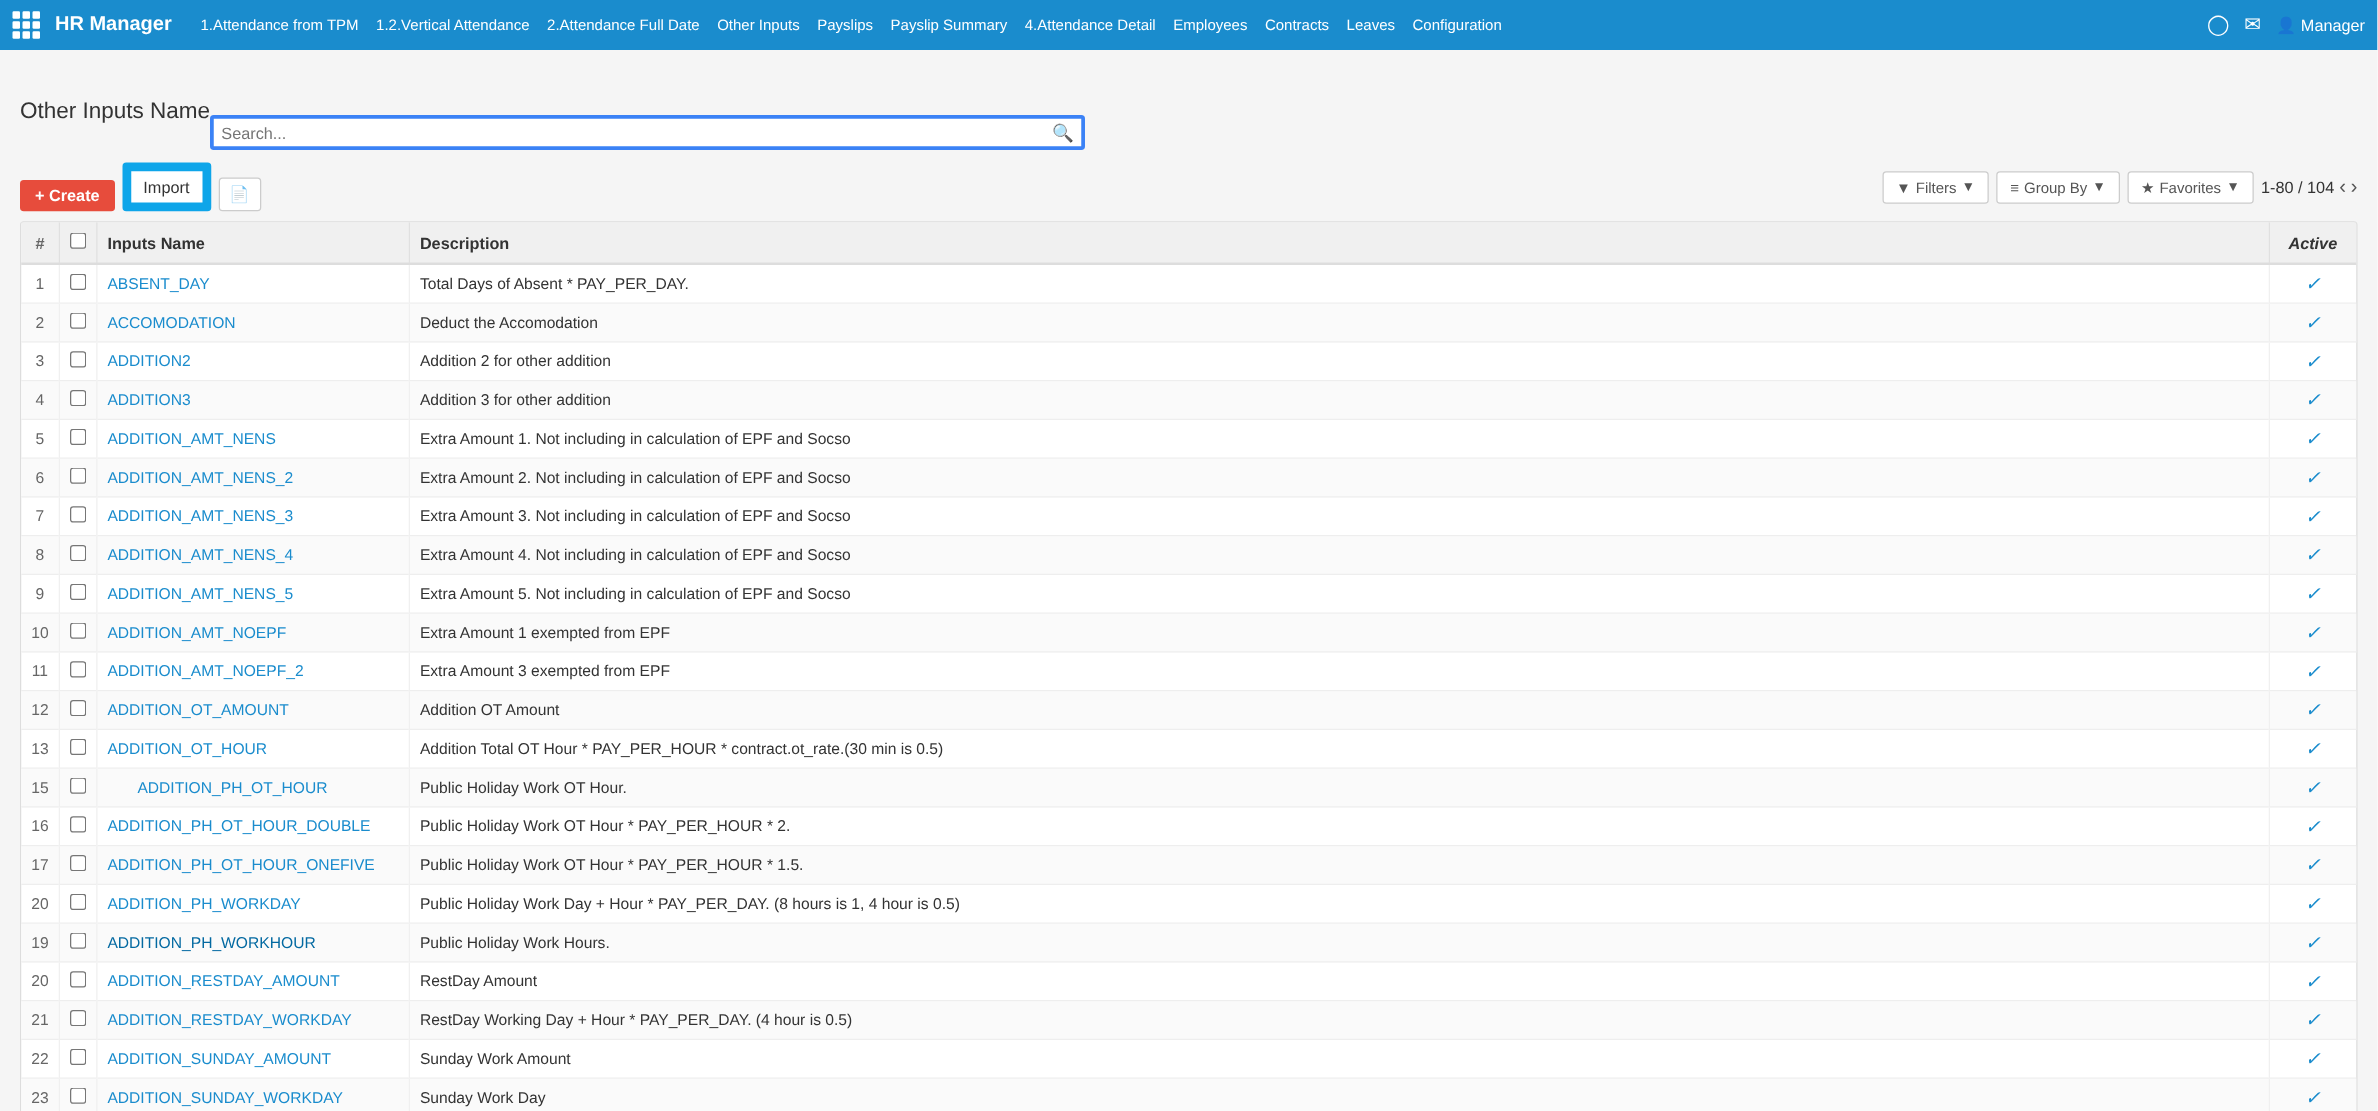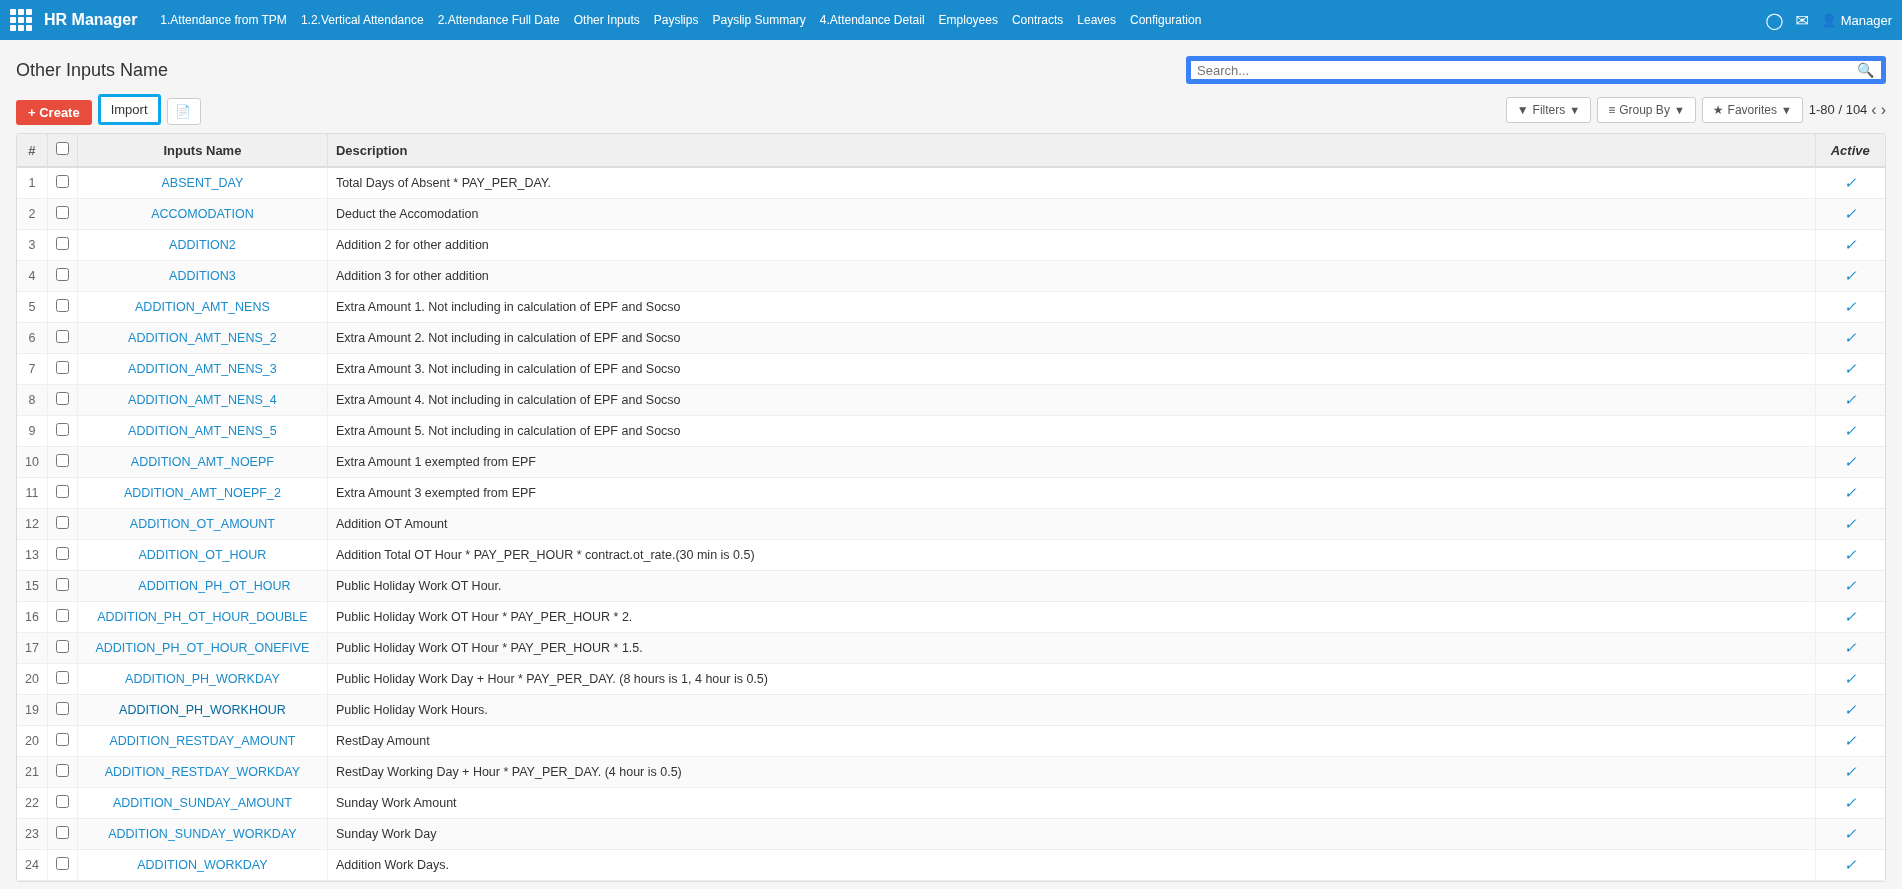"Other Inputs Name" .page-header-row { justify-content: space-between -> none }
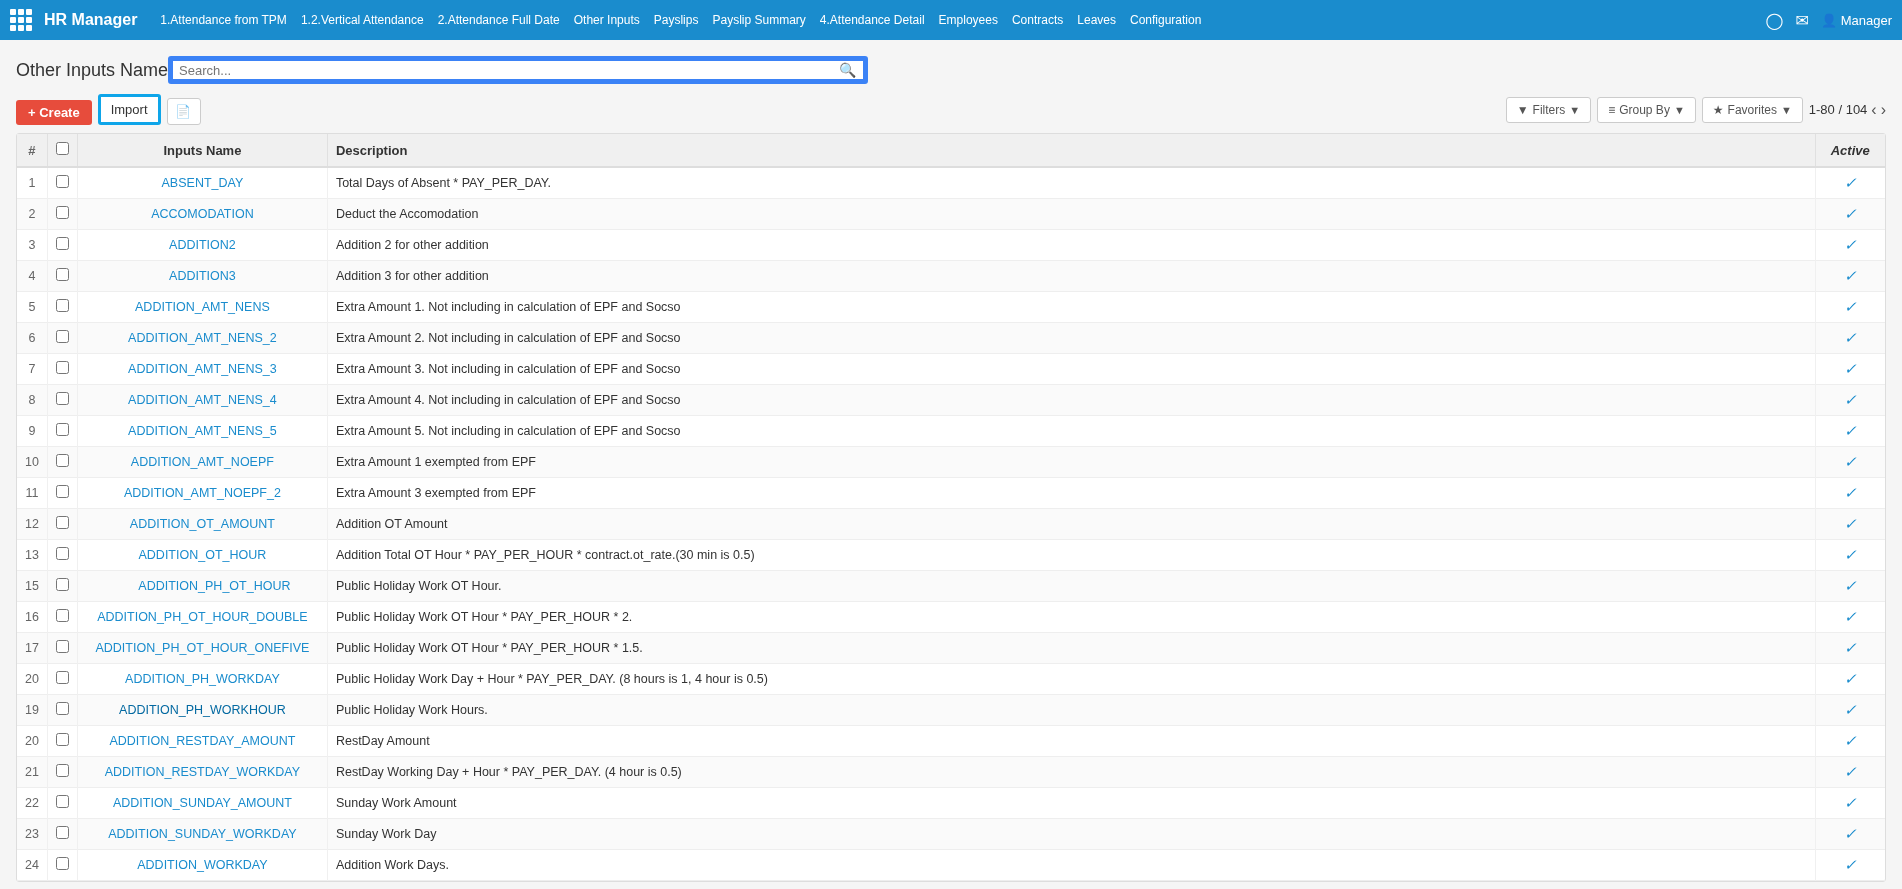"Search..." .search-bar { border: 5px solid #3b82f6 -> 3px solid #3b82f6; margin-top: none -> 36px }
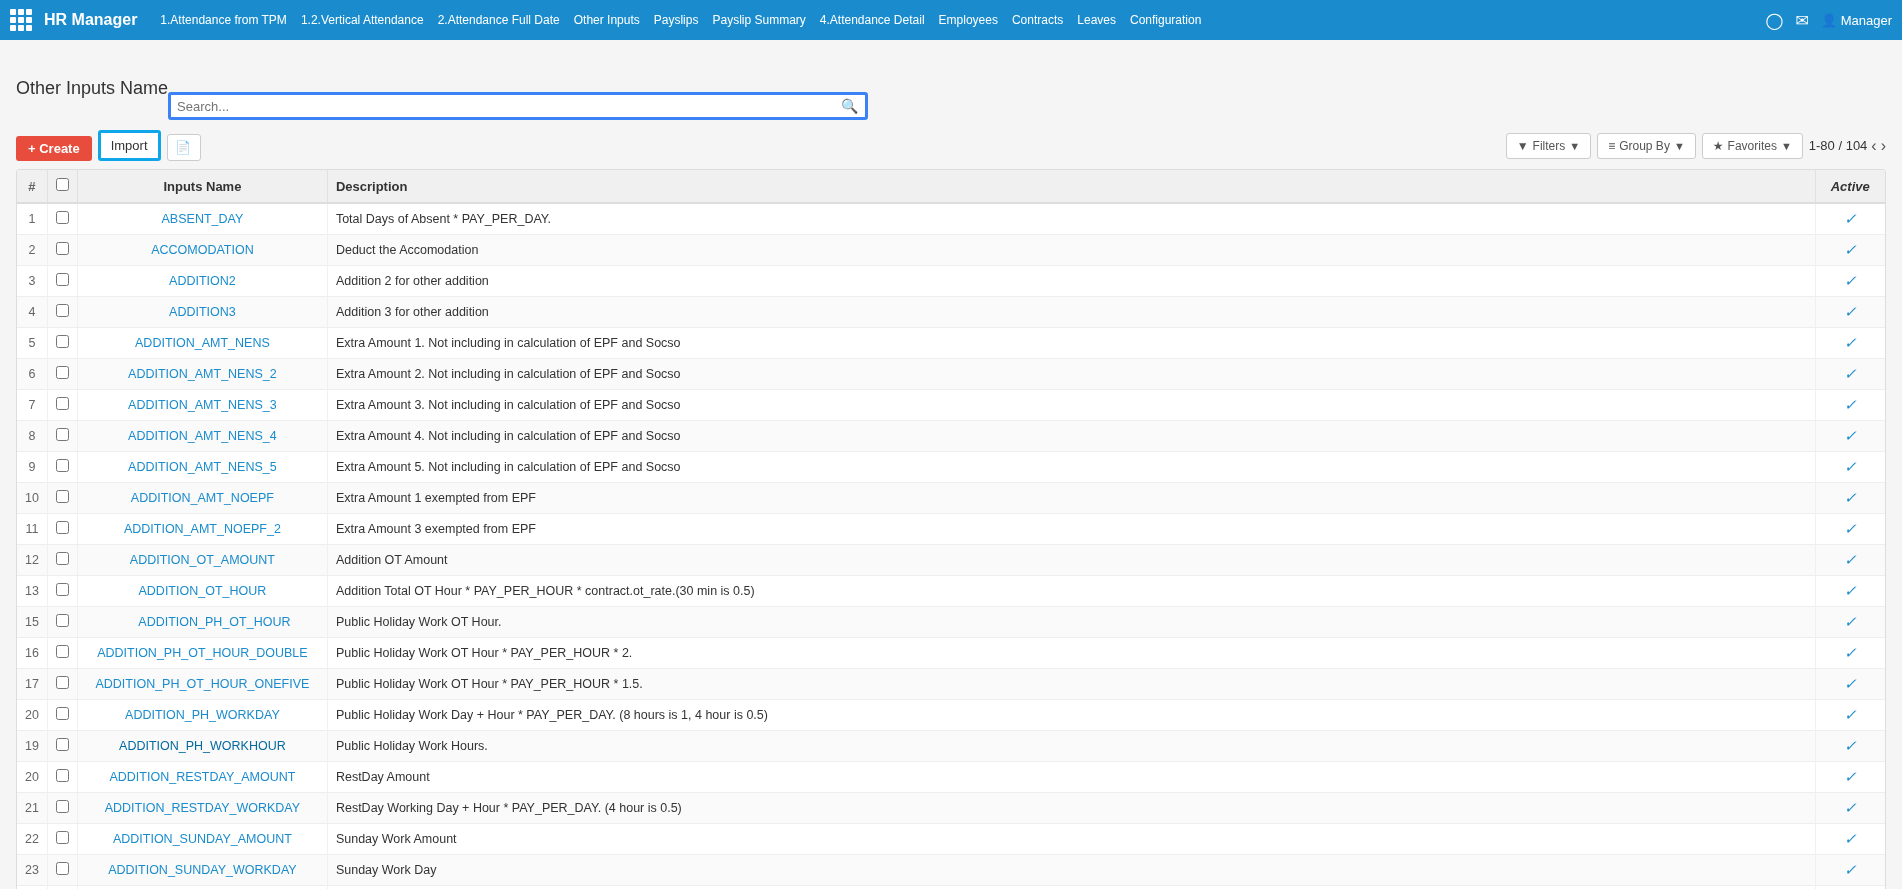"Import" .btn-import { border: 3px solid #0ea5e9 -> 7px solid #0ea5e9 }
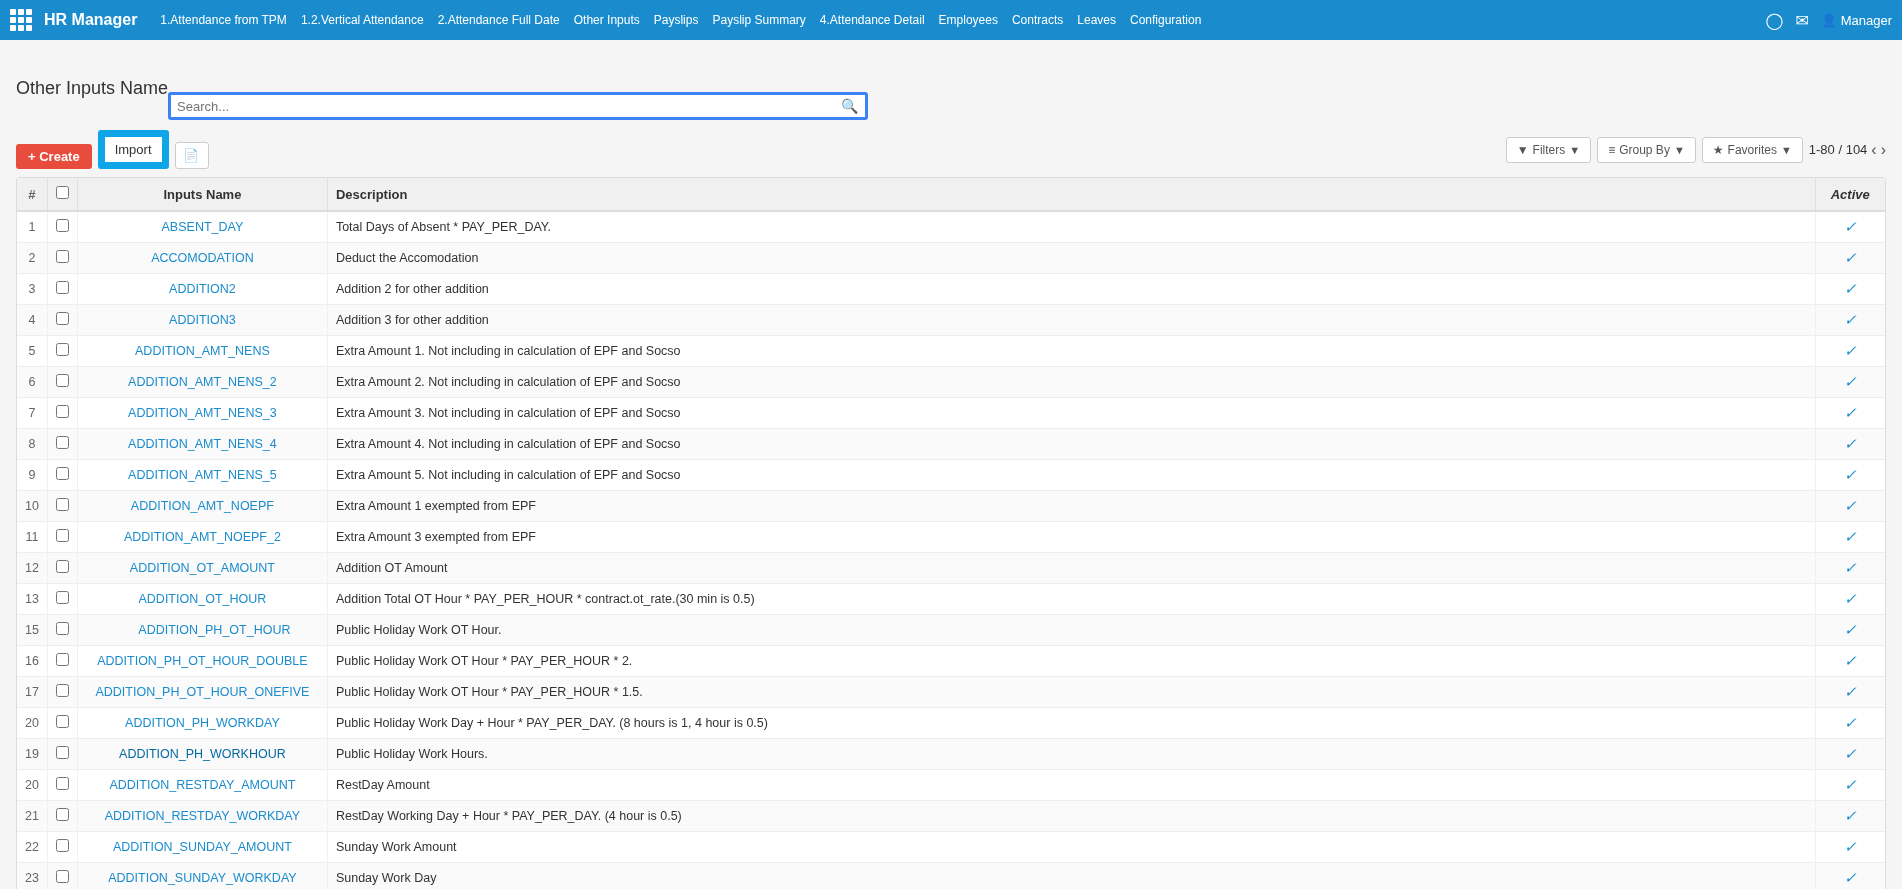"Inputs Name" .col-name { text-align: center -> none }
